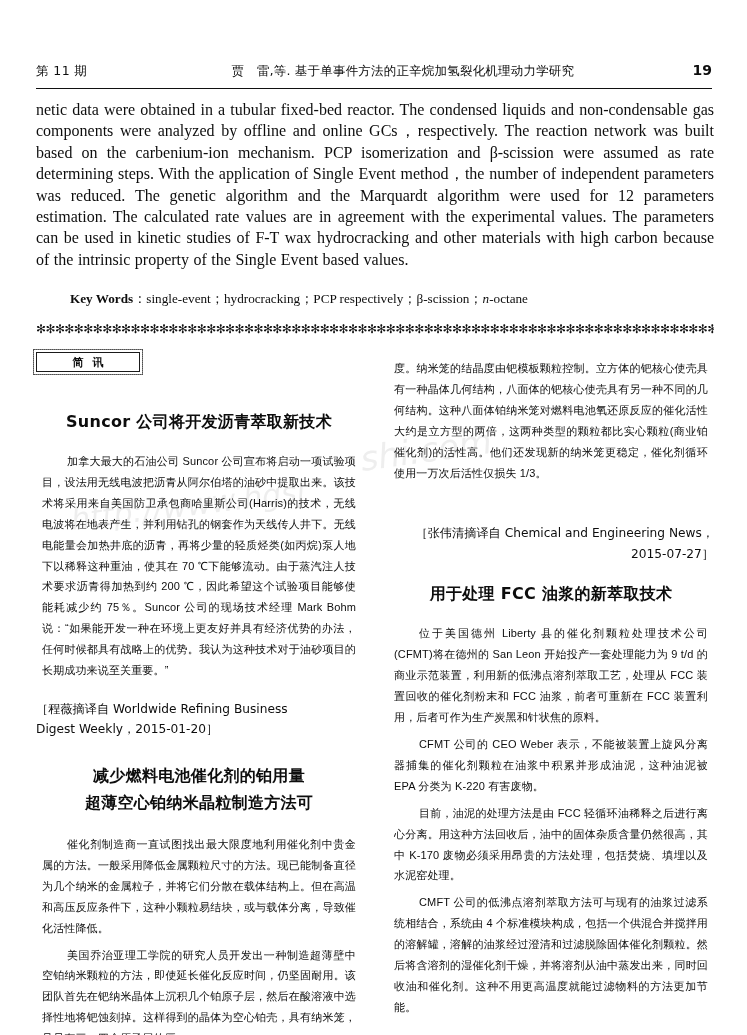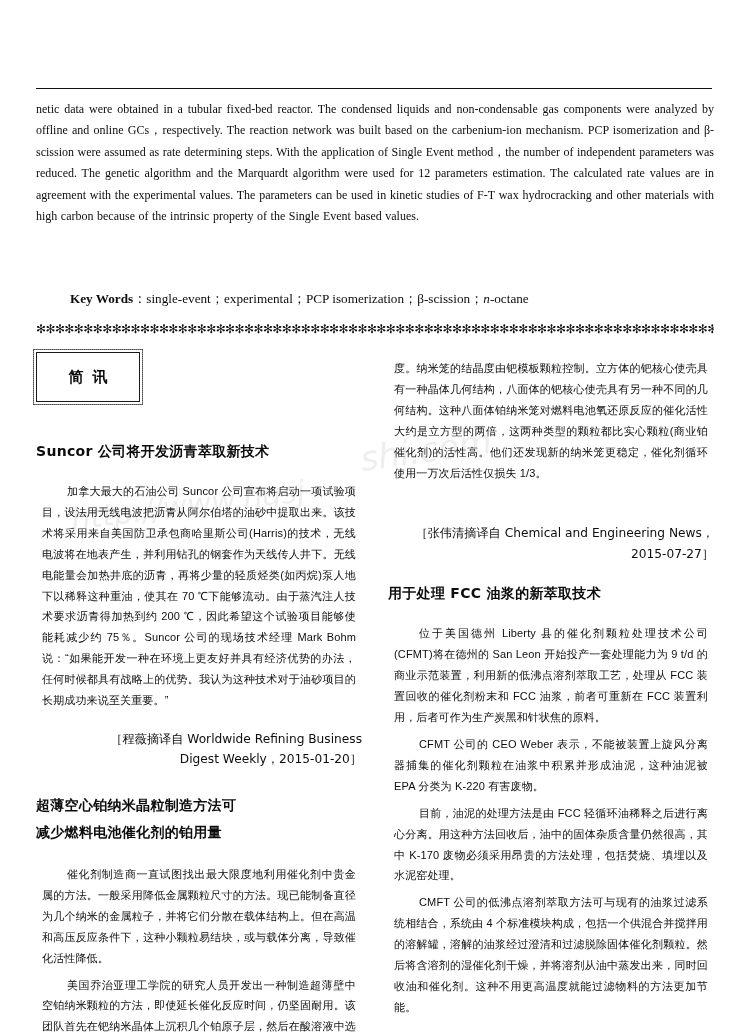"第 11 期" div.runhead { html: none -> <div> <span>第 11 期</span> <span>贾 雷‚等. 基于单事件方法的正辛烷加氢裂化机理动力学研究</span> <span>19</span> </div> }
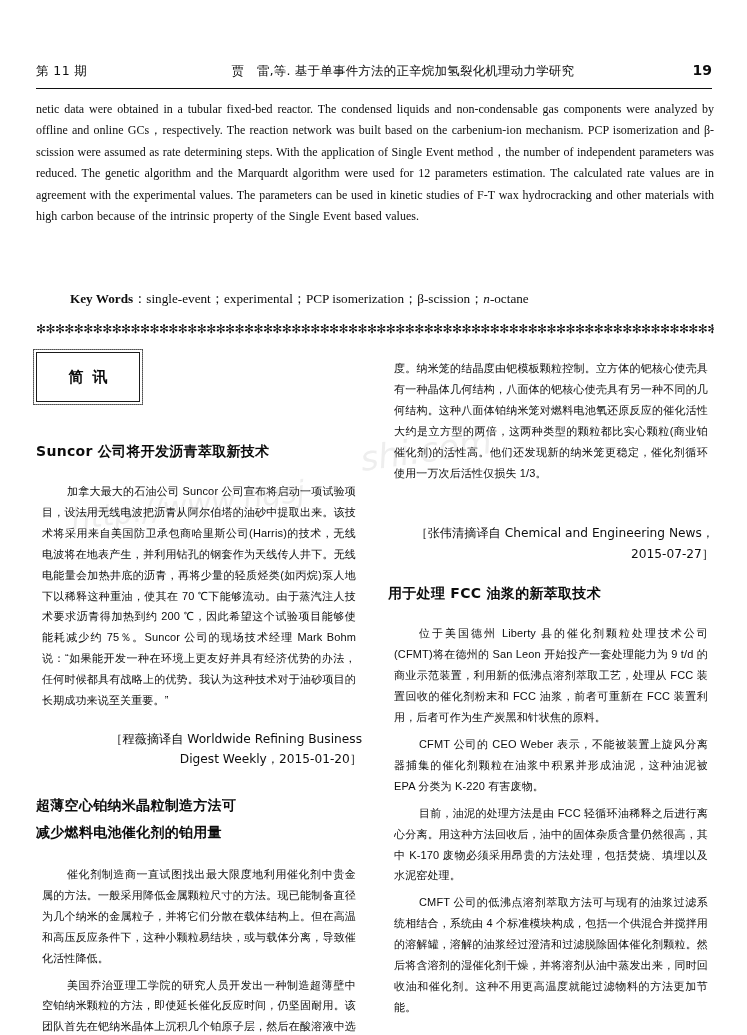"netic data were obtained in" .abstract p { font-size: 12px -> 16px }
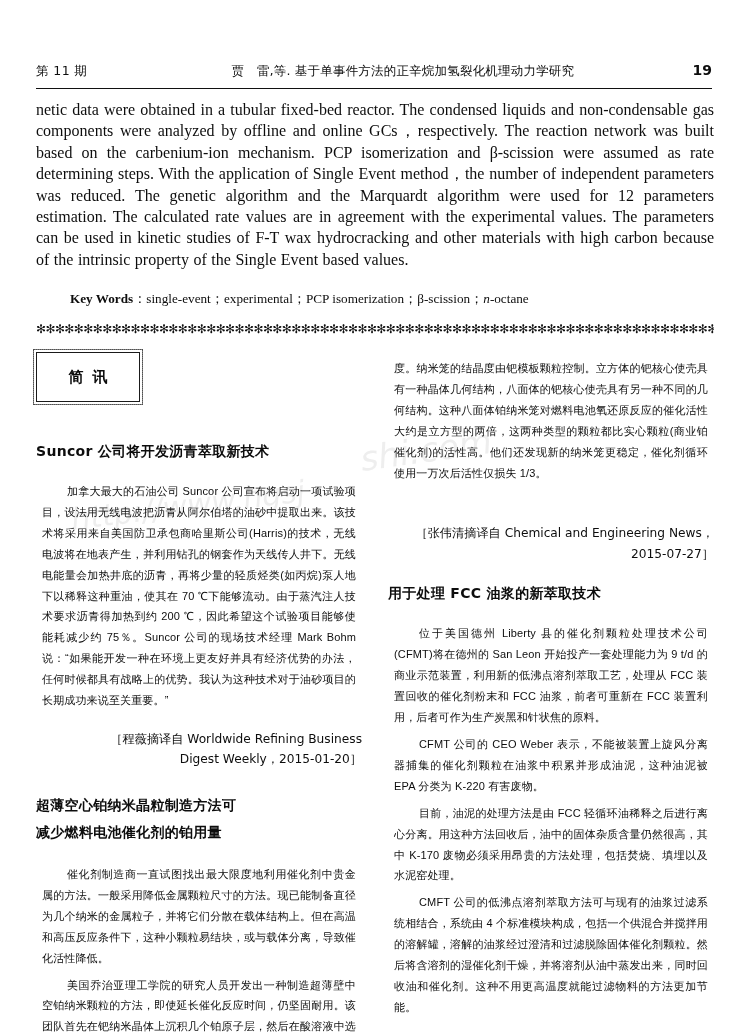"single-event；experimental；PCP" span { text: experimental；PCP isomerization -> hydrocracking；PCP respectively }
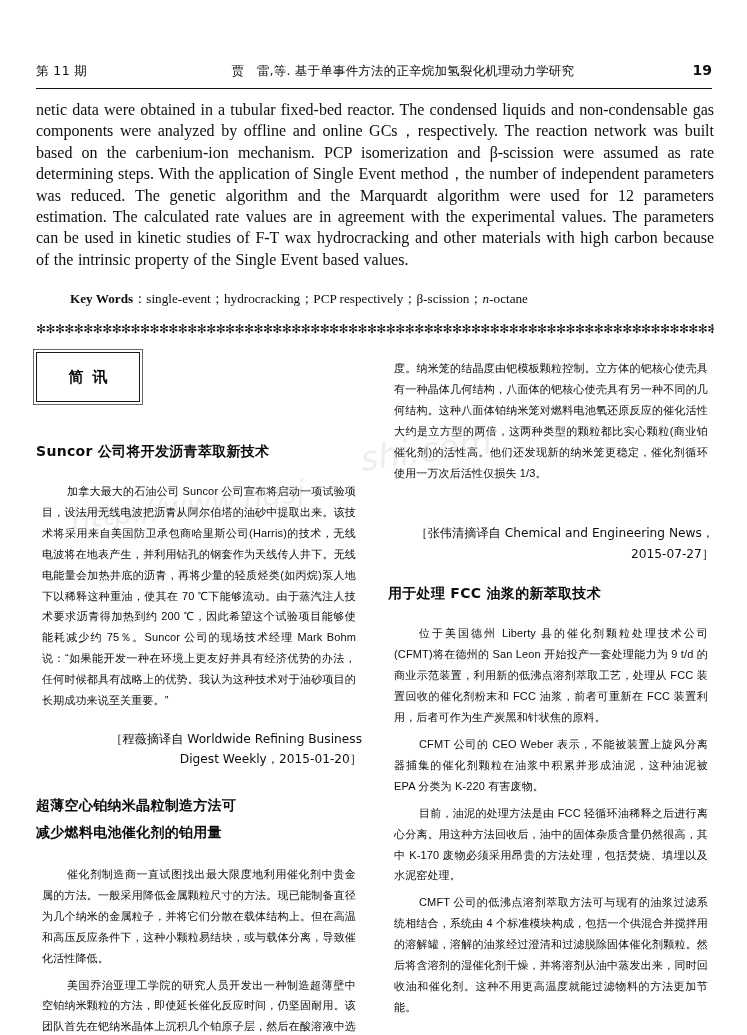"简讯" .jianxun { font-size: 15px -> 11px; height: 50px -> 20px }
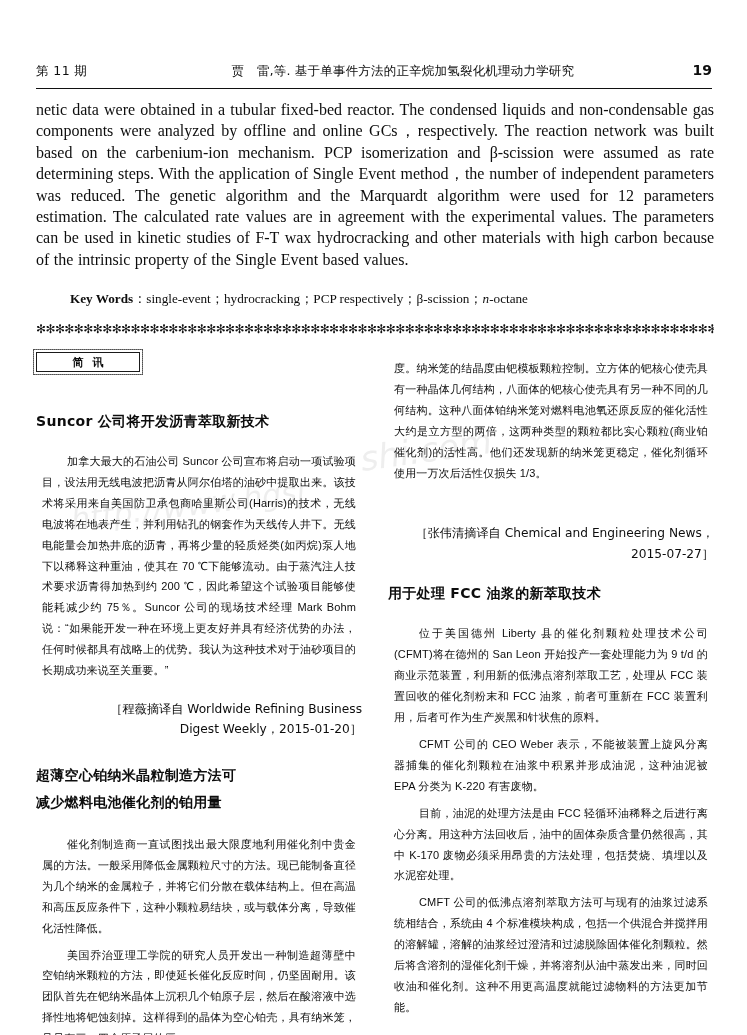"Suncor 公司将开发沥青萃取新技术" .art-title { font-size: 14px -> 16px; text-align: none -> center }
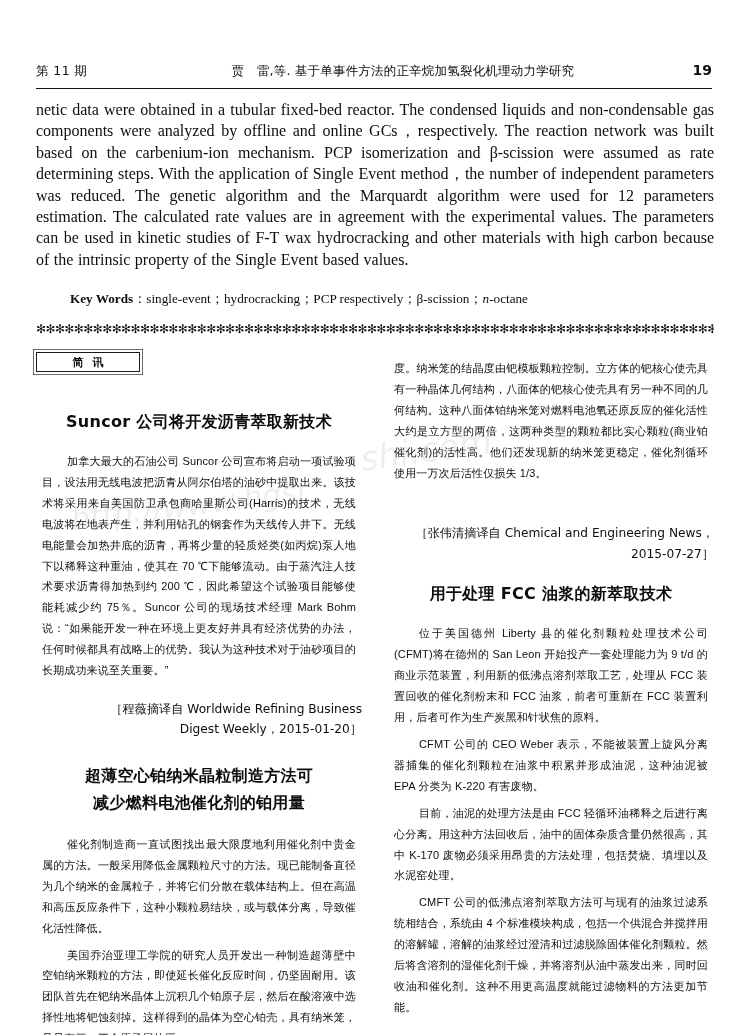"［程薇摘译自 Worldwide Refining Business" .source { text-align: right -> none }
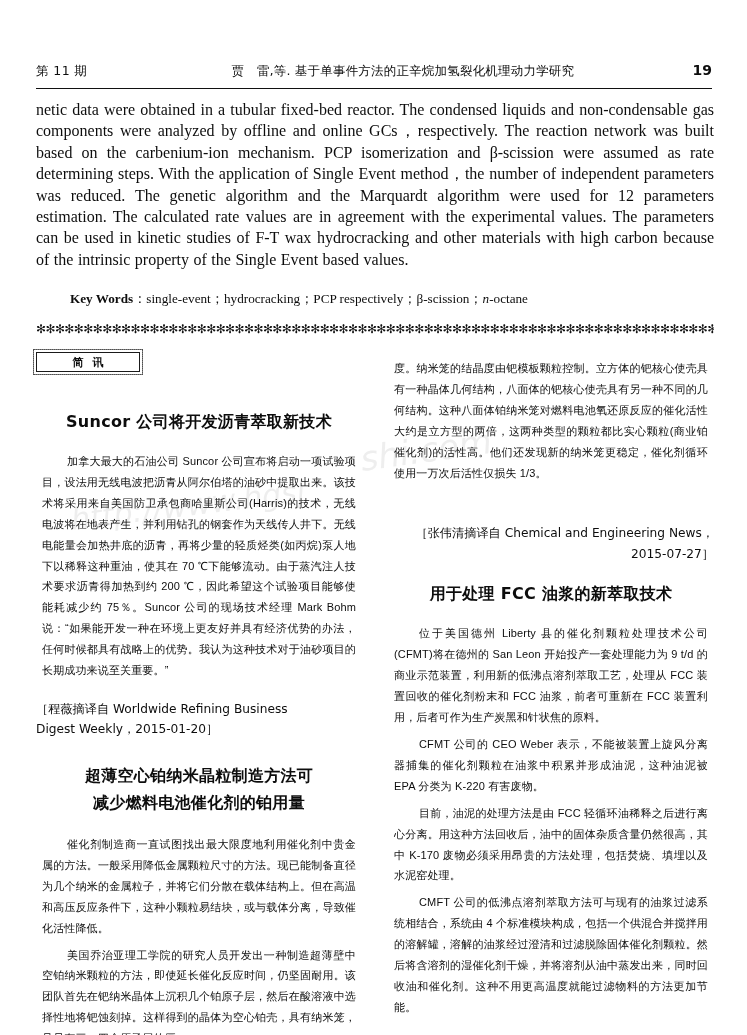"超薄空心铂纳米晶粒制造方法可" span.l { order: before "减少燃料电池催化剂的铂用量" -> after "减少燃料电池催化剂的铂用量" }
